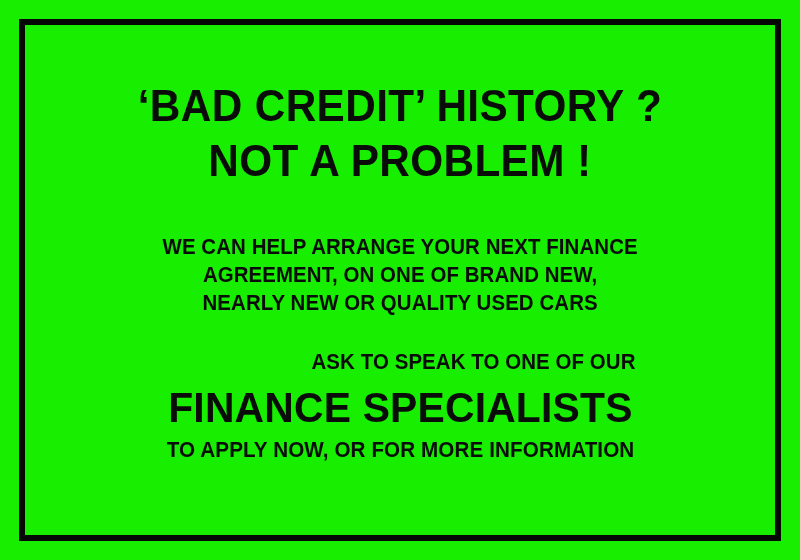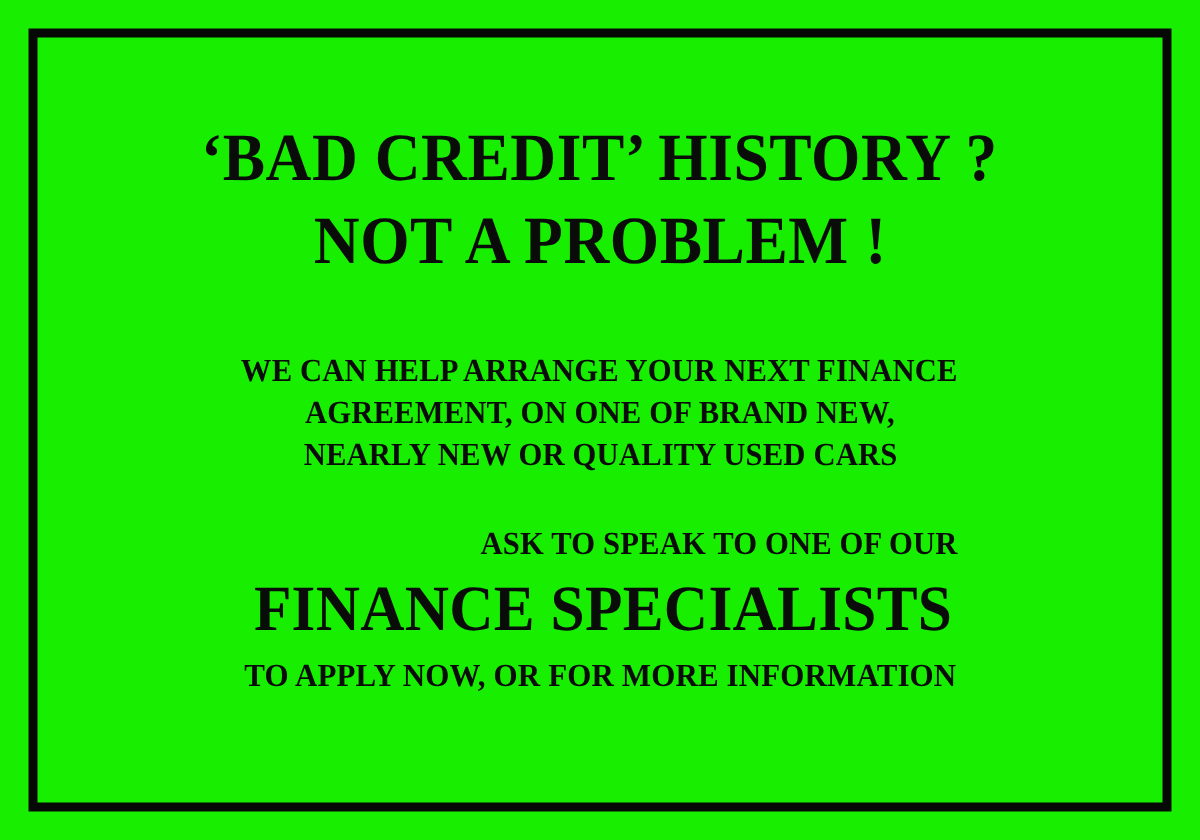"‘BAD CREDIT’ HISTORY ?" .poster { font-family: Liberation Serif, serif -> none }
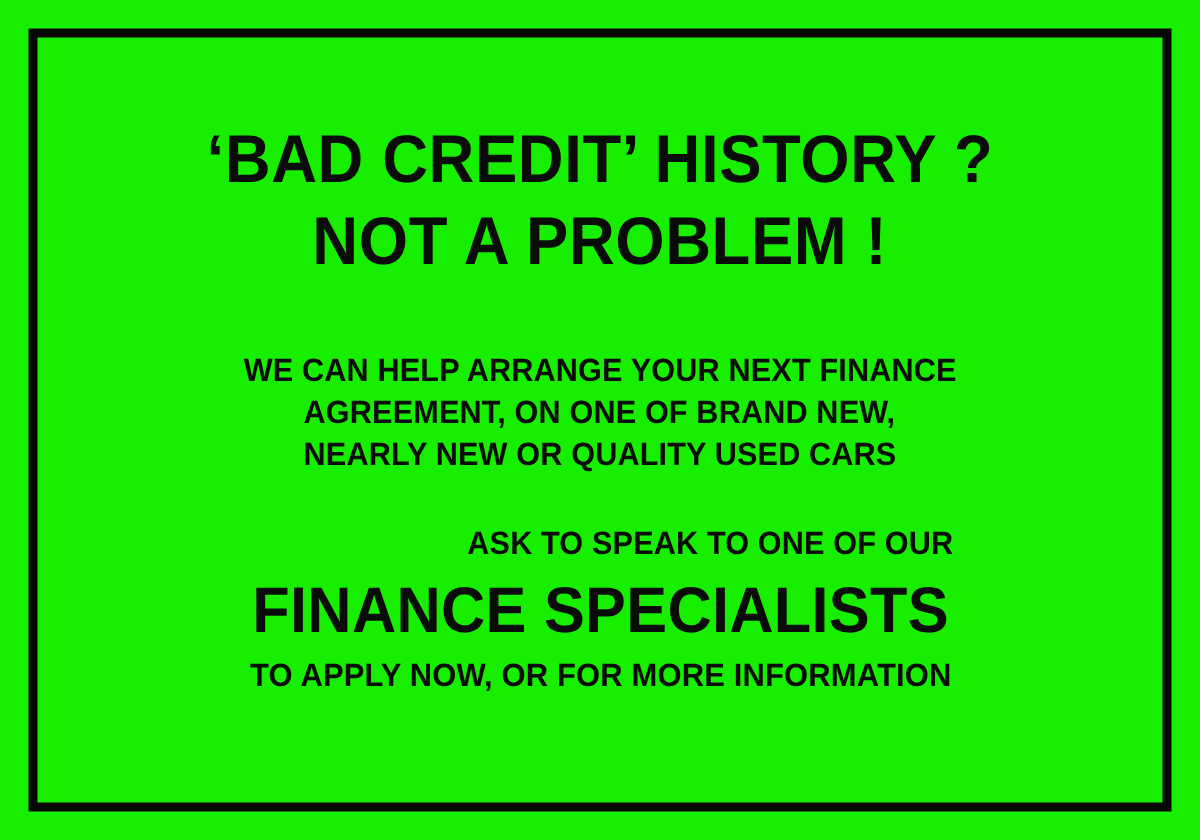"WE CAN HELP ARRANGE YOUR" .body-block { align-items: center -> none }
